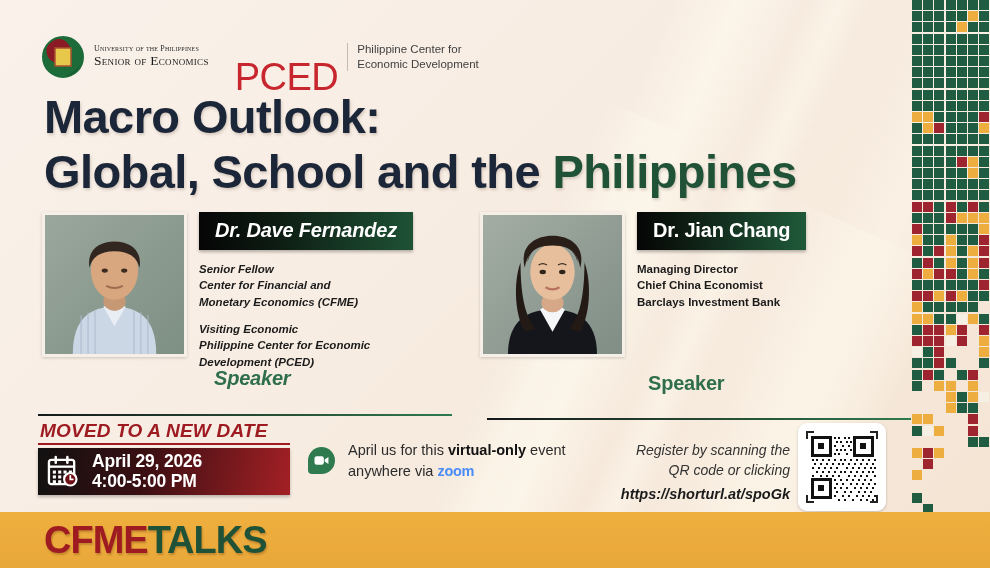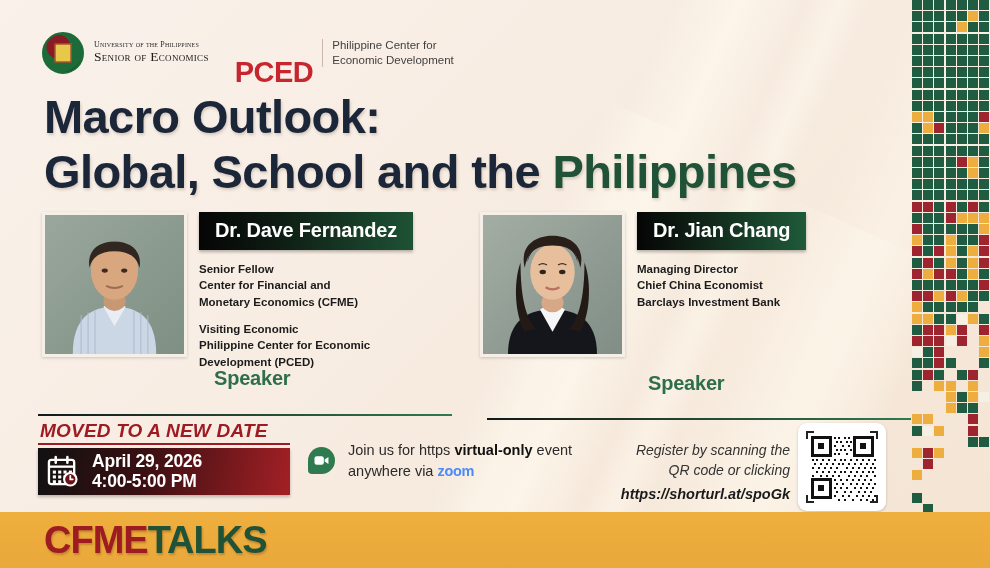"PCED" .pced-mark { font-size: 29px -> 38px; font-weight: bold -> normal }
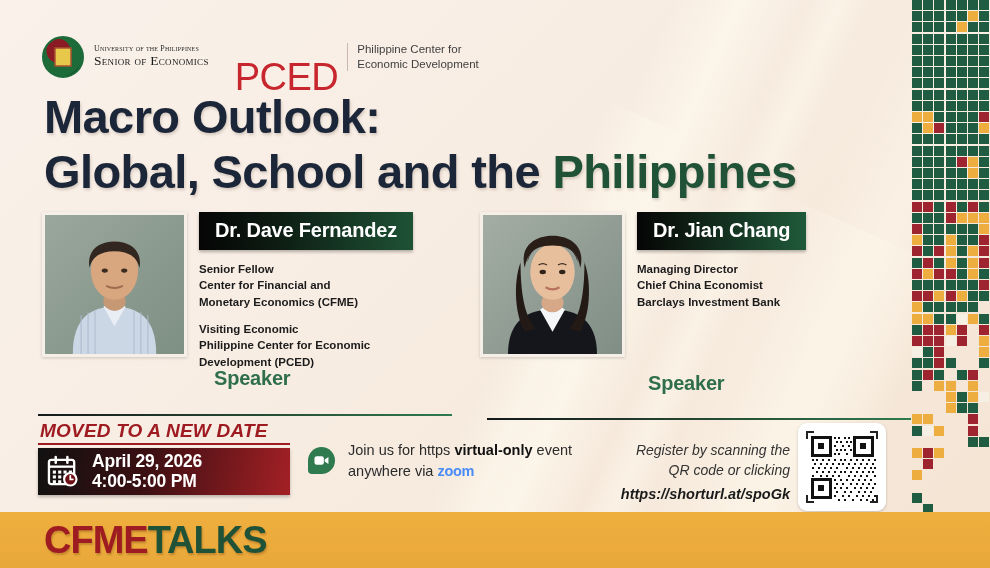"Dr. Dave Fernandez" .sp-a { font-style: none -> italic }
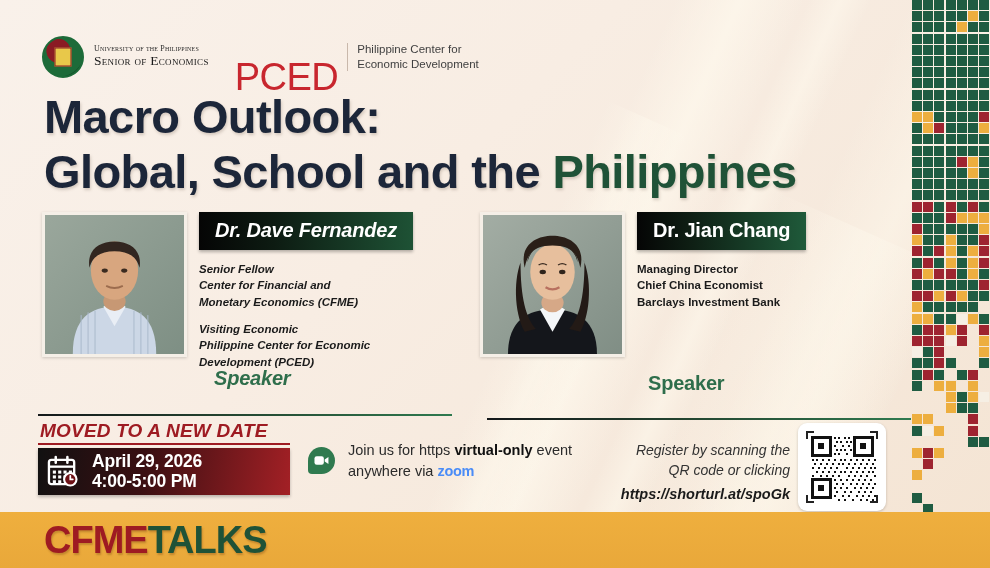"Join us for https" span { text: Join us for https -> April us for this }
